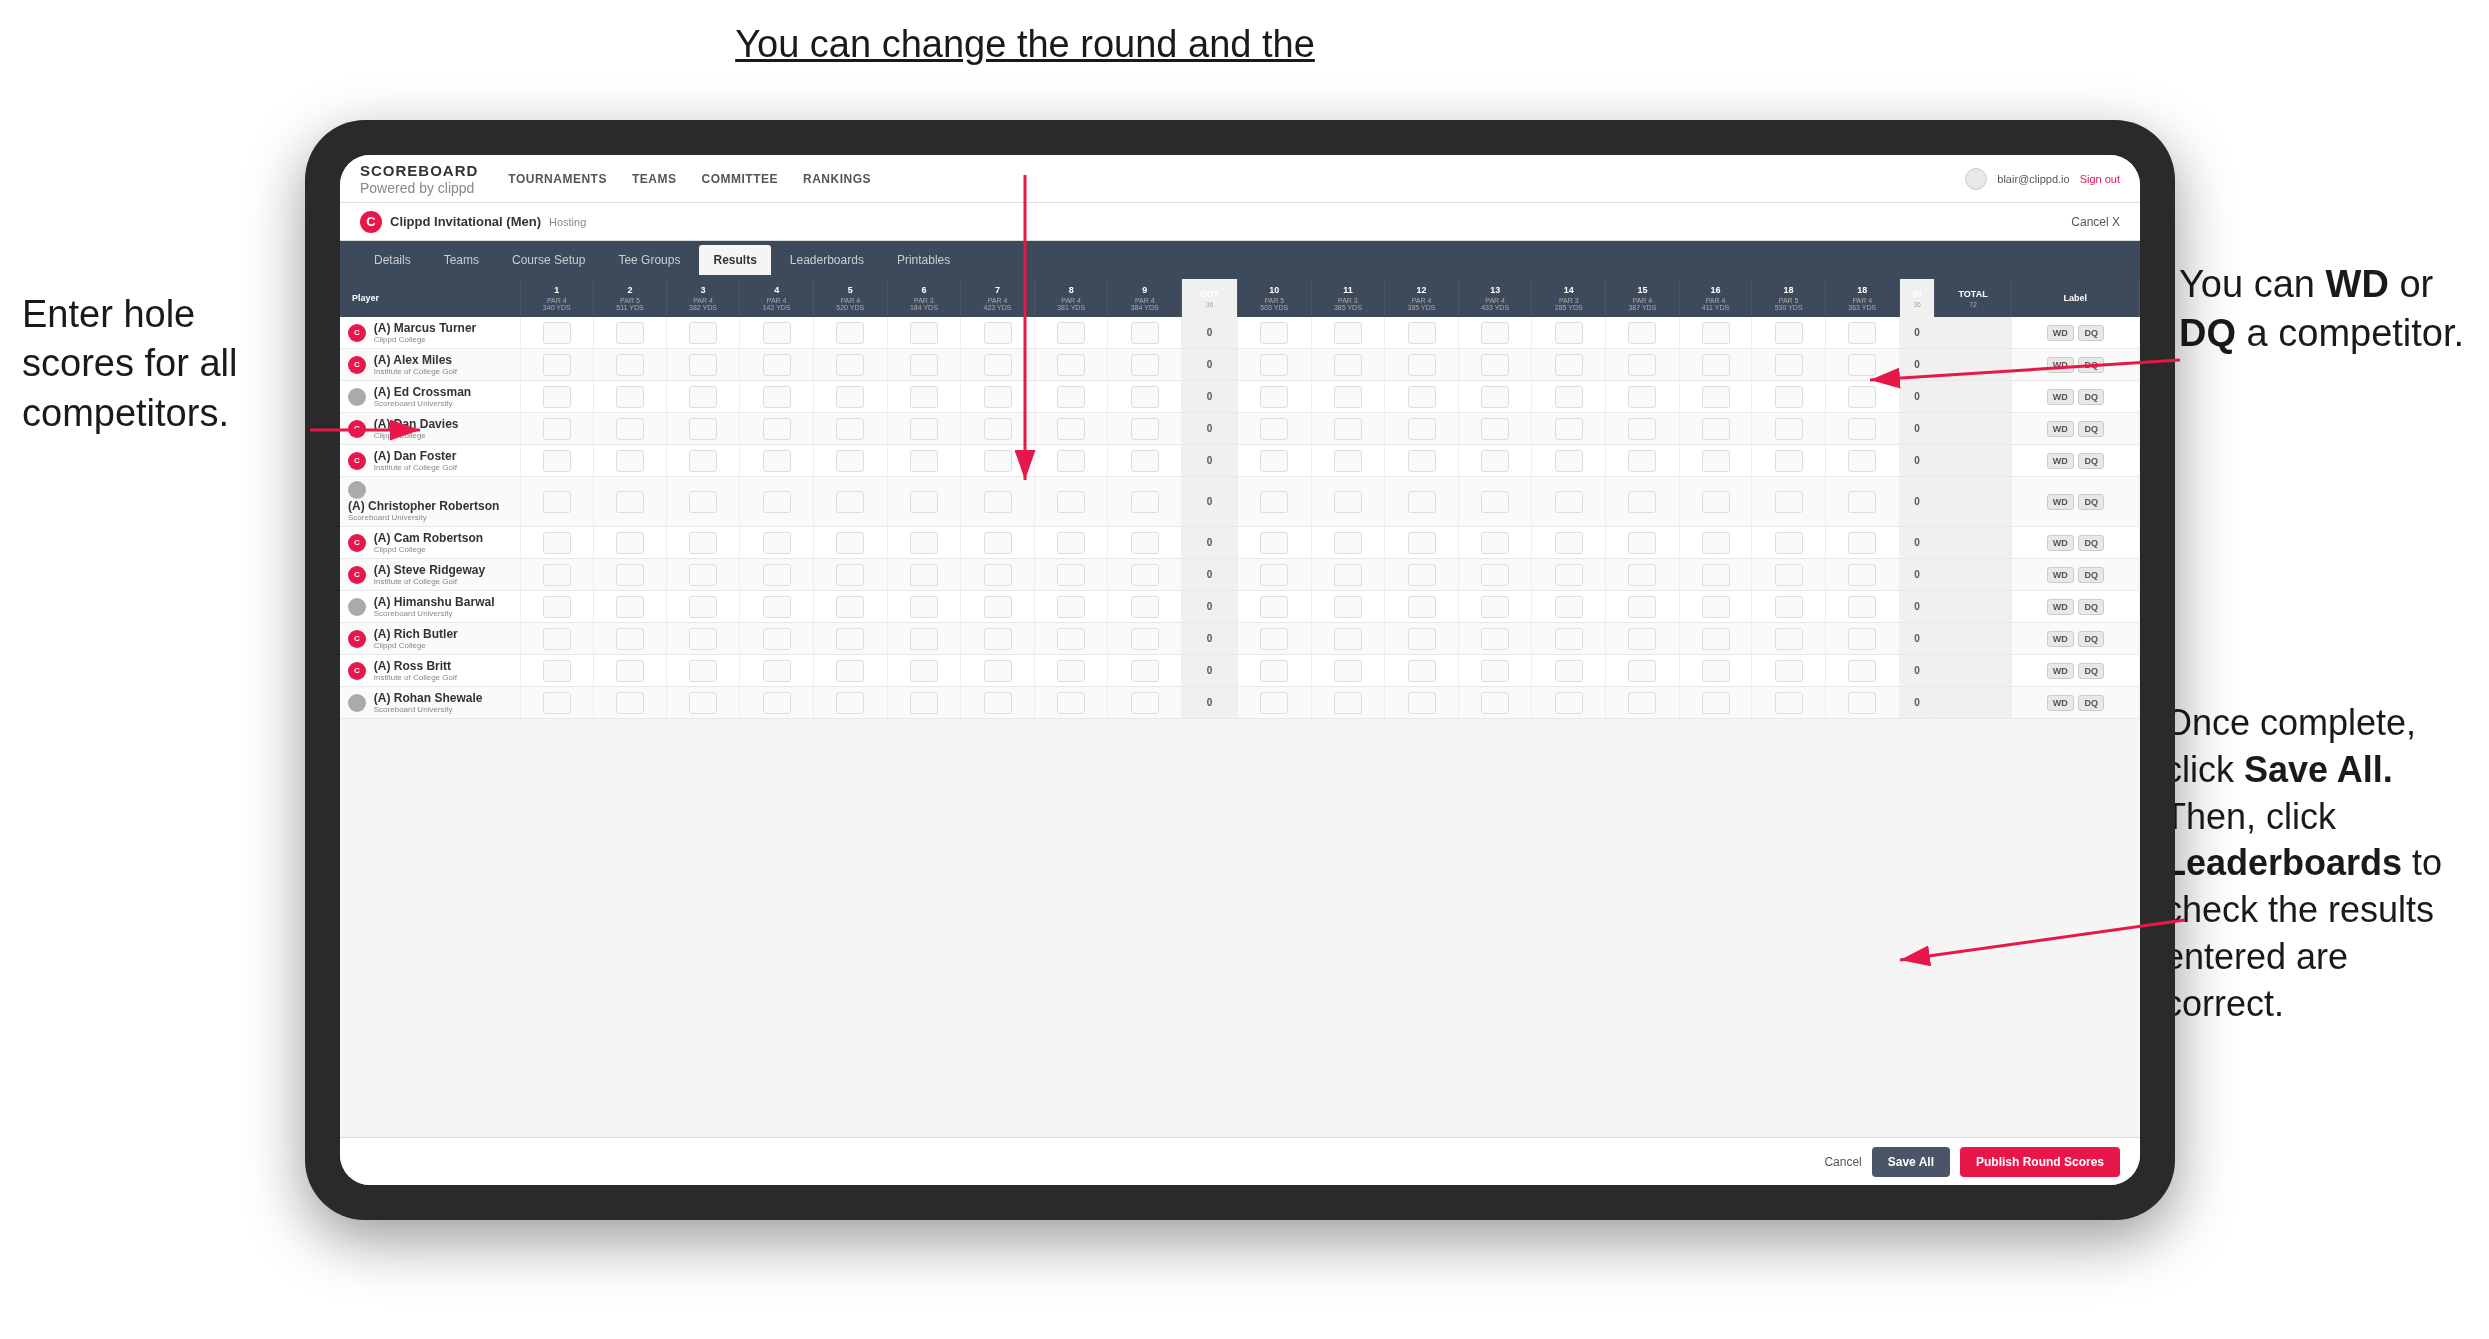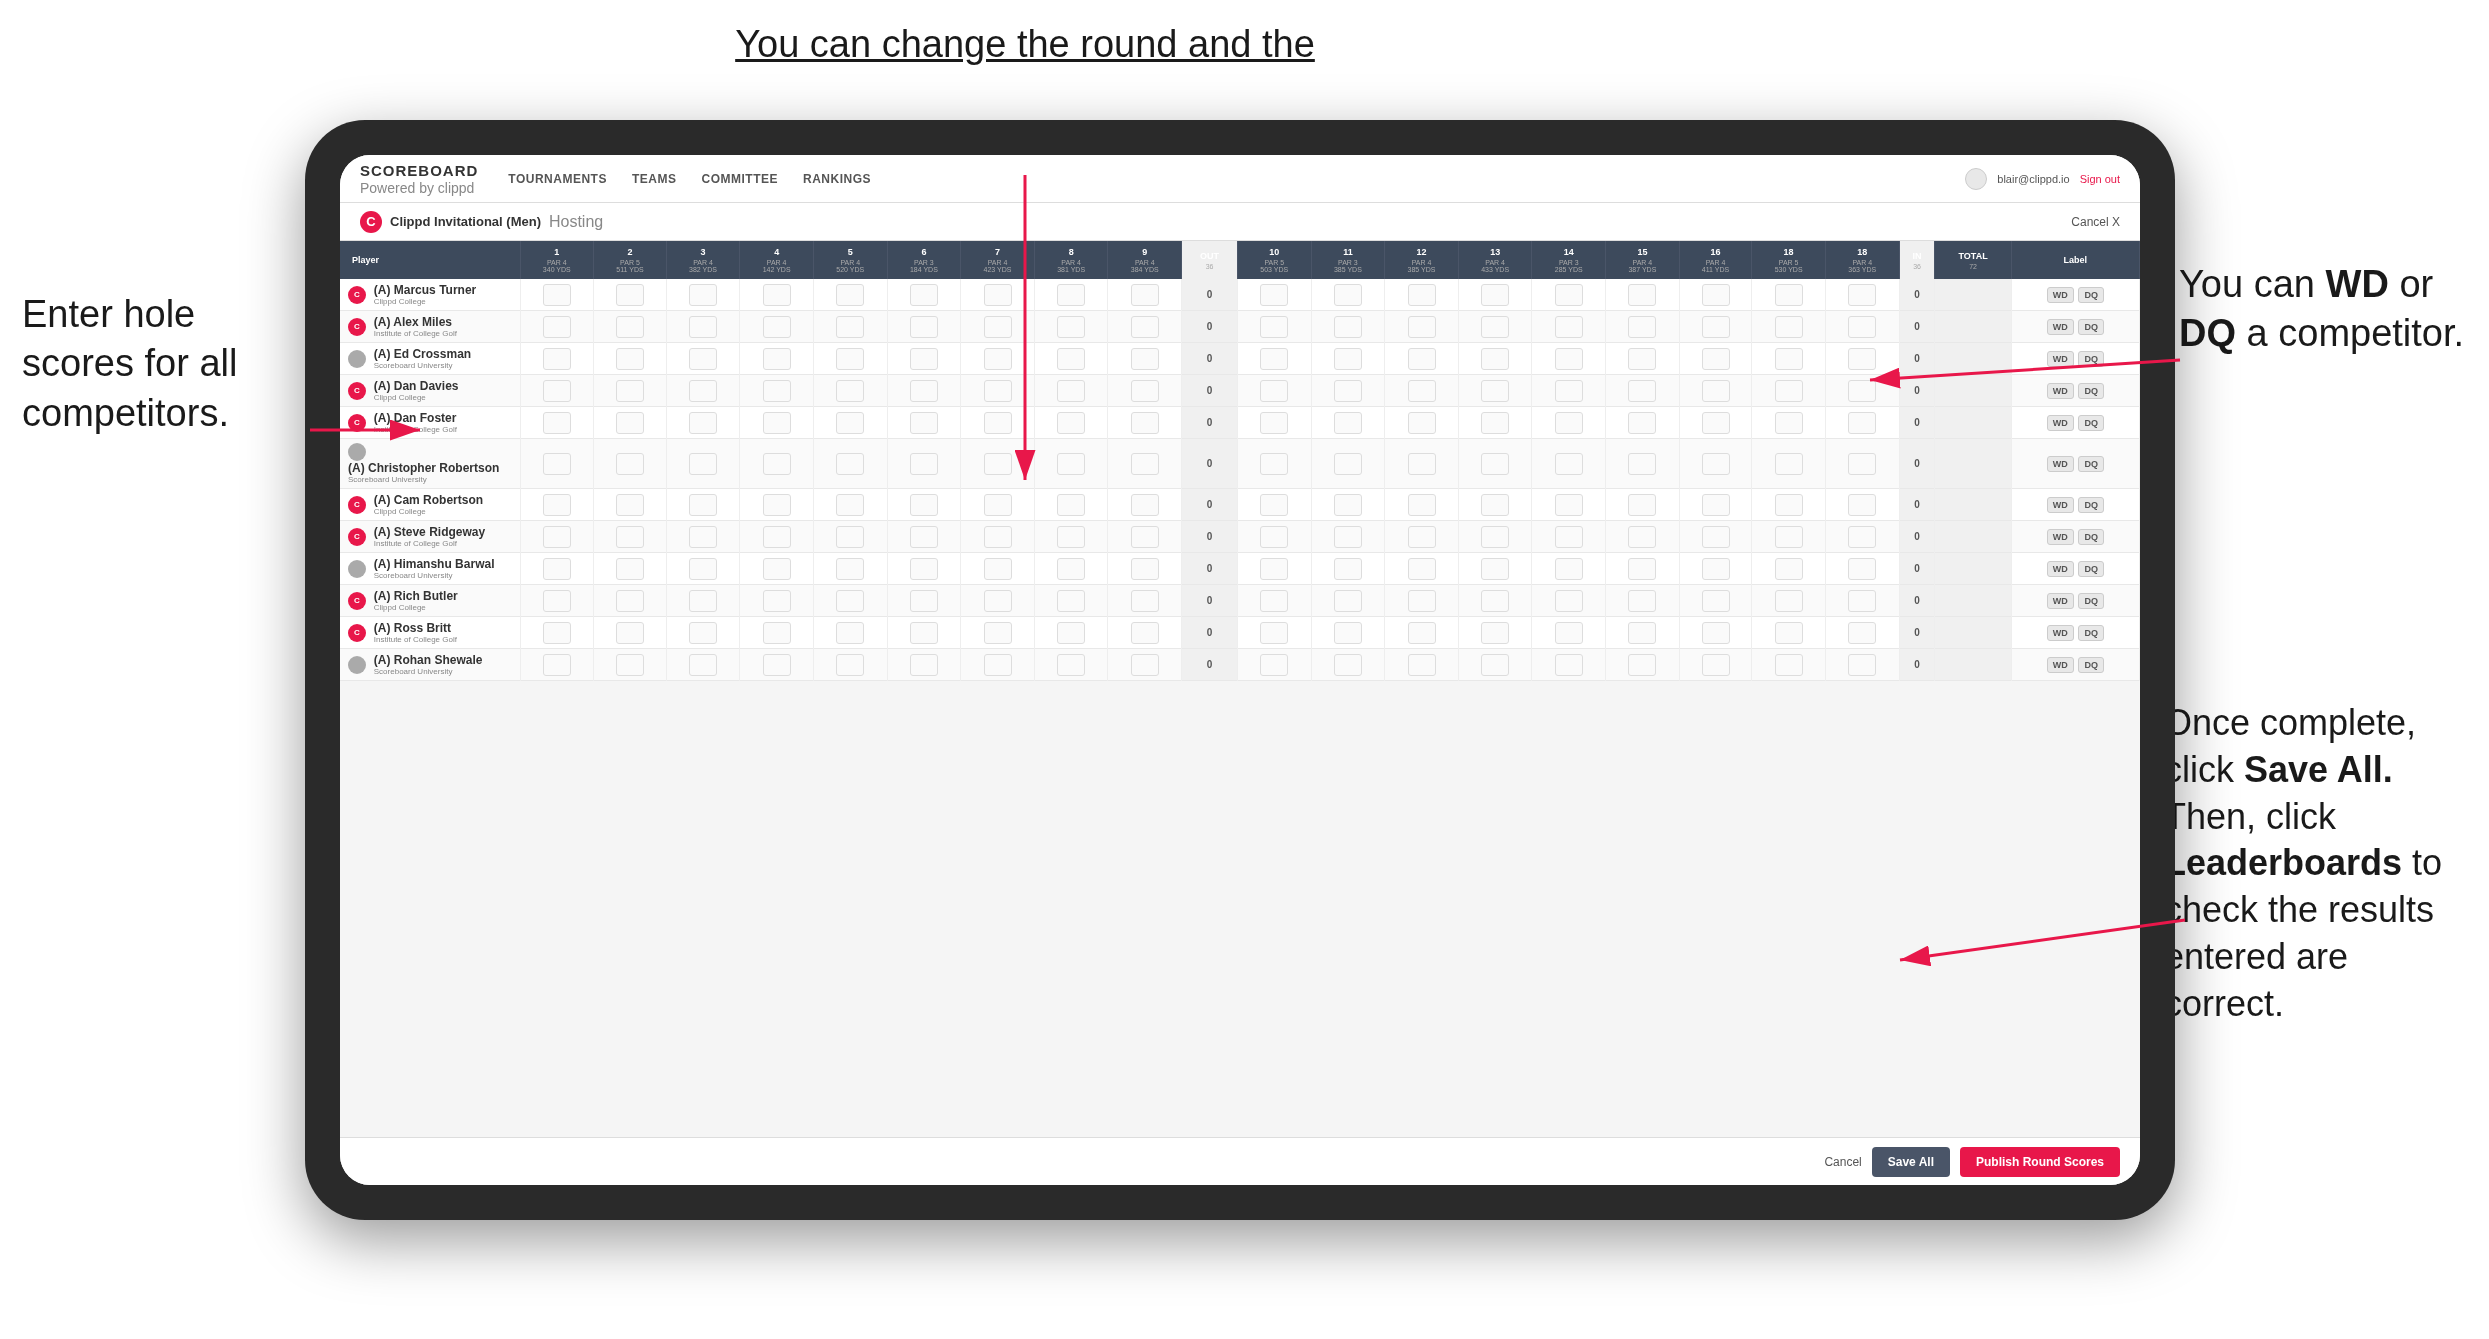"Hosting" .hosting-badge { font-size: 16px -> 11px }
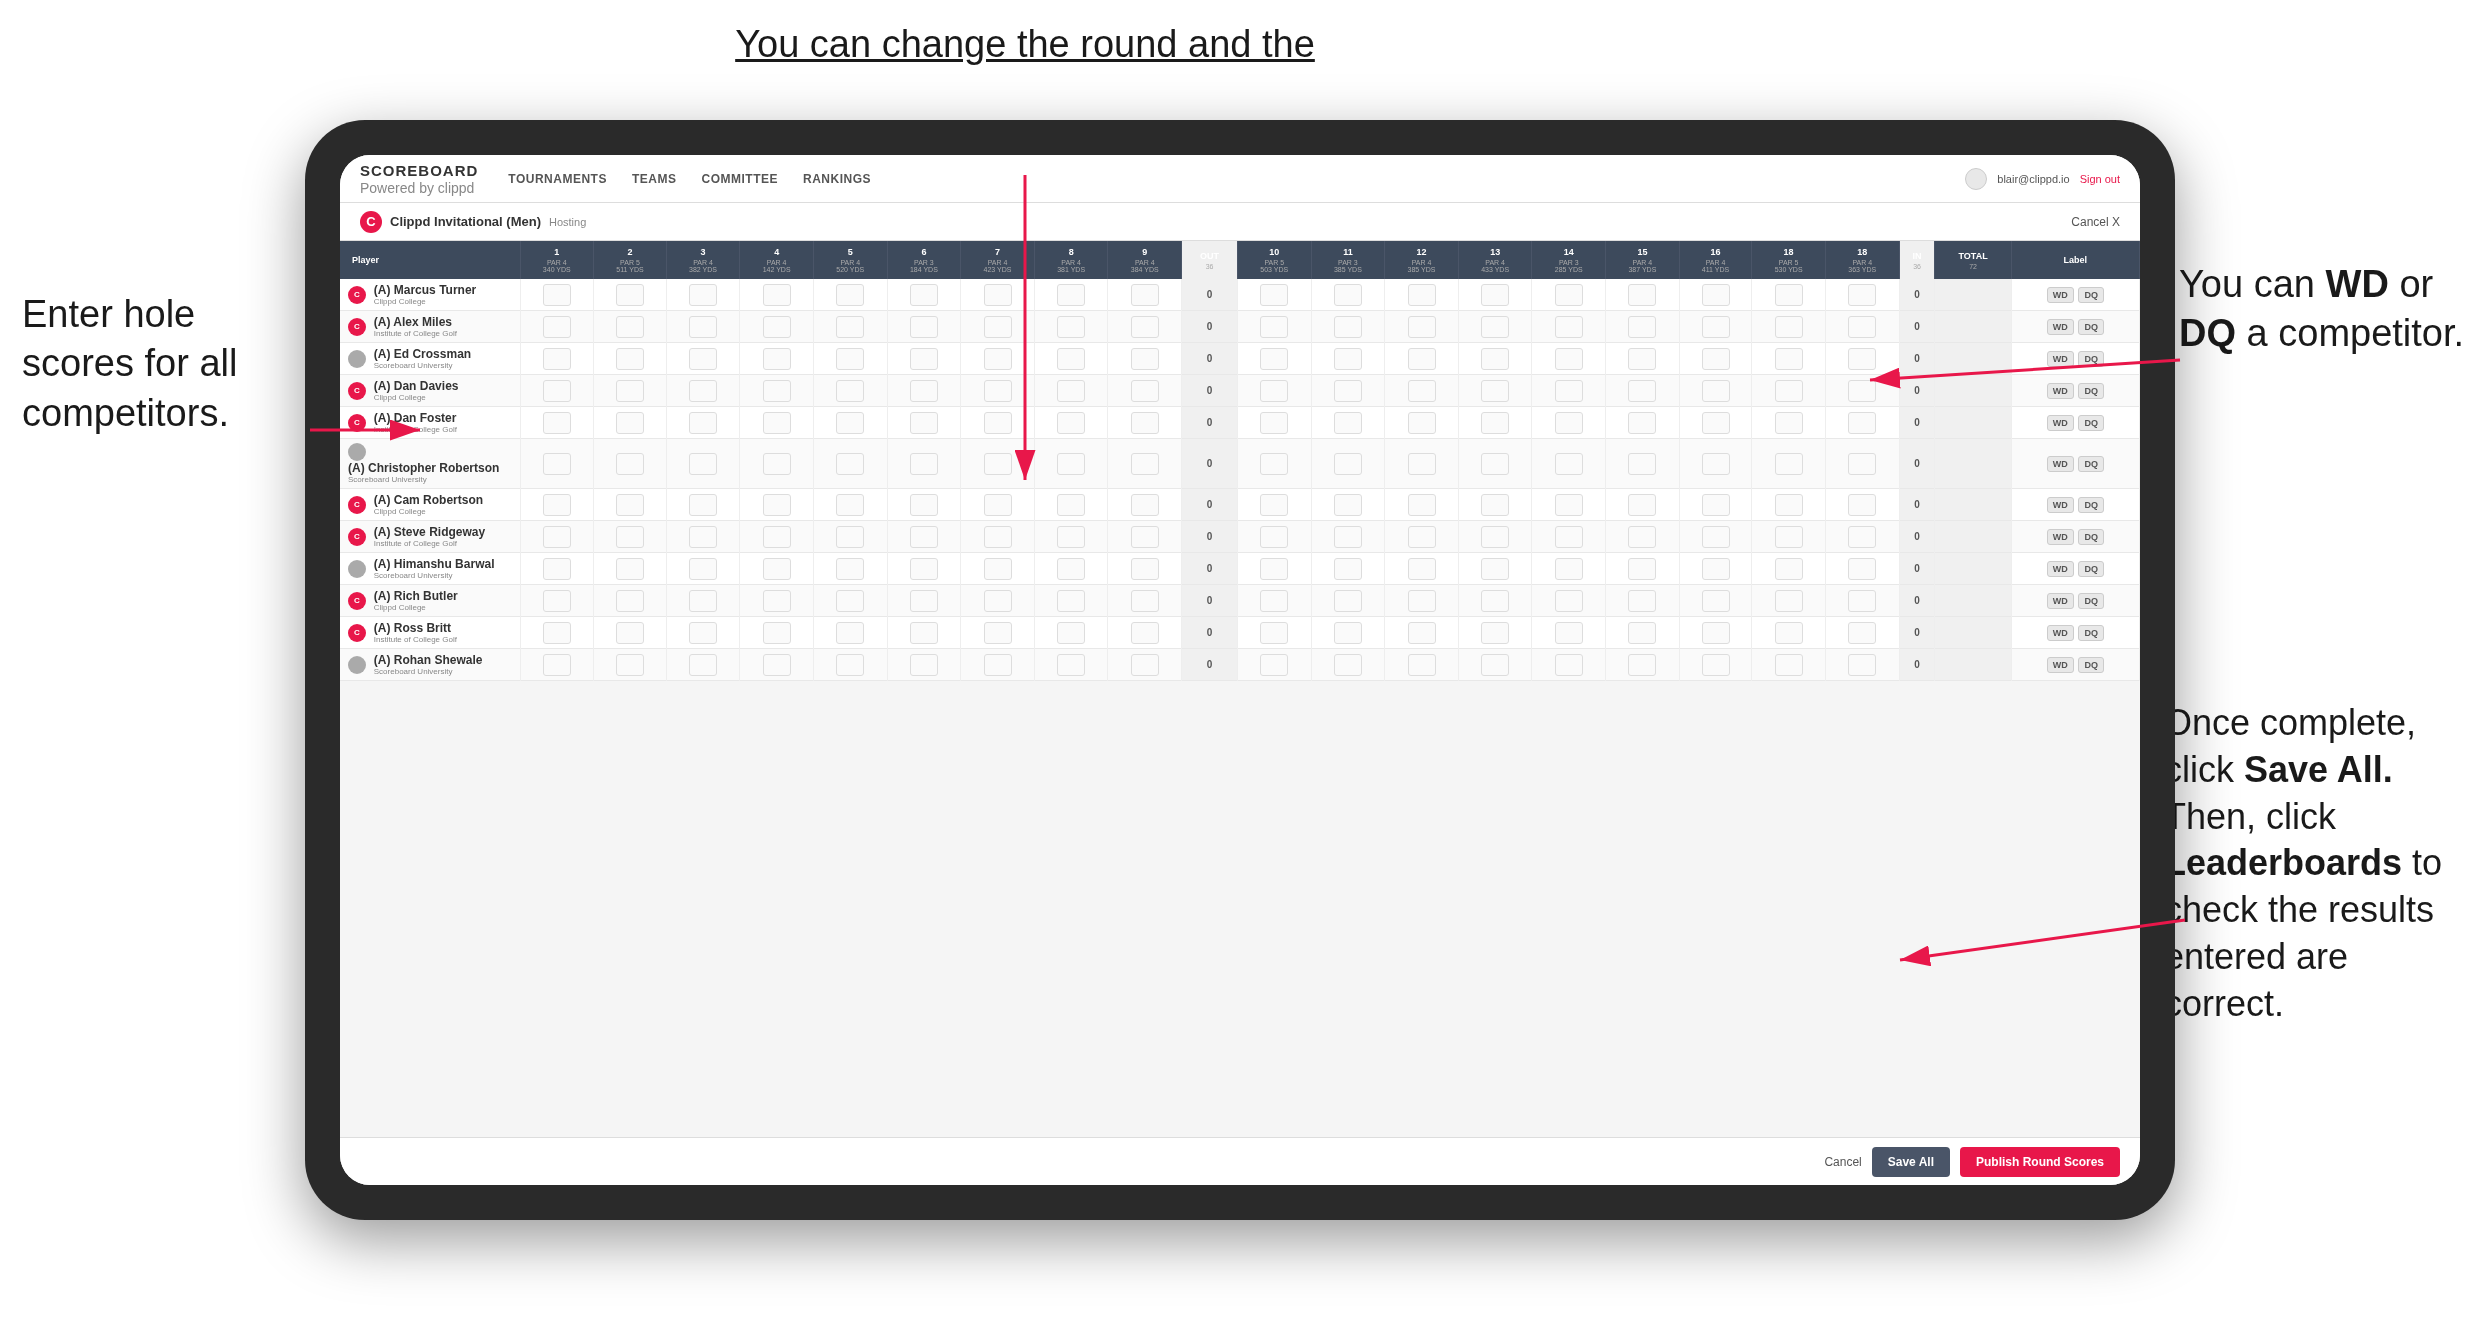"Details" div.sub-nav { html: none -> <div> <span>Details</span> <span>Teams</span> <span>Course Setup</span> <span>Tee Groups</span> <span>Results</span> <span>Leaderboards</span> <span>Printables</span> </div> }
